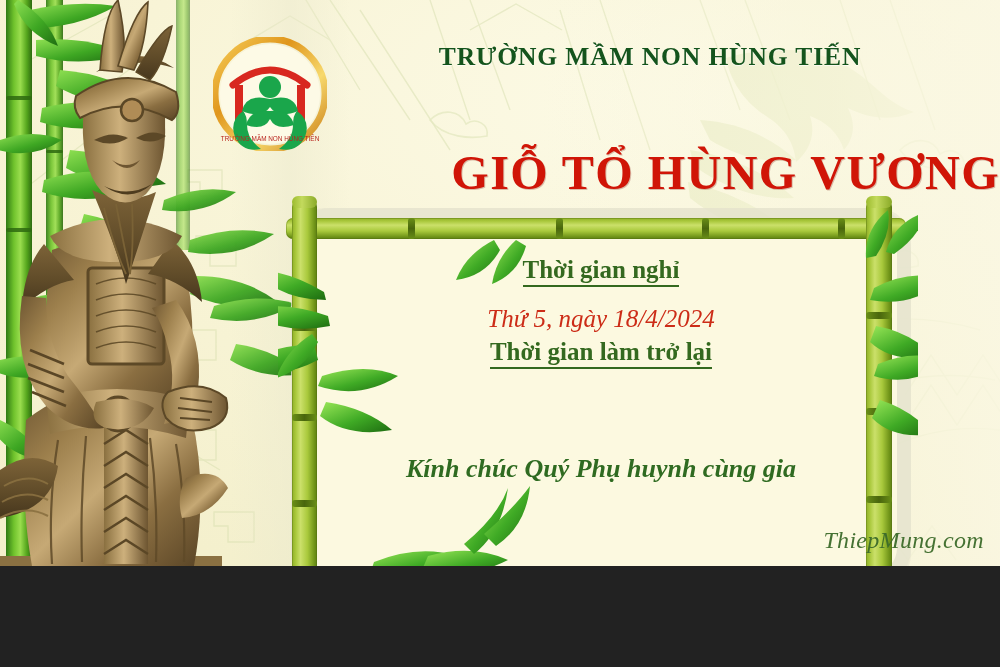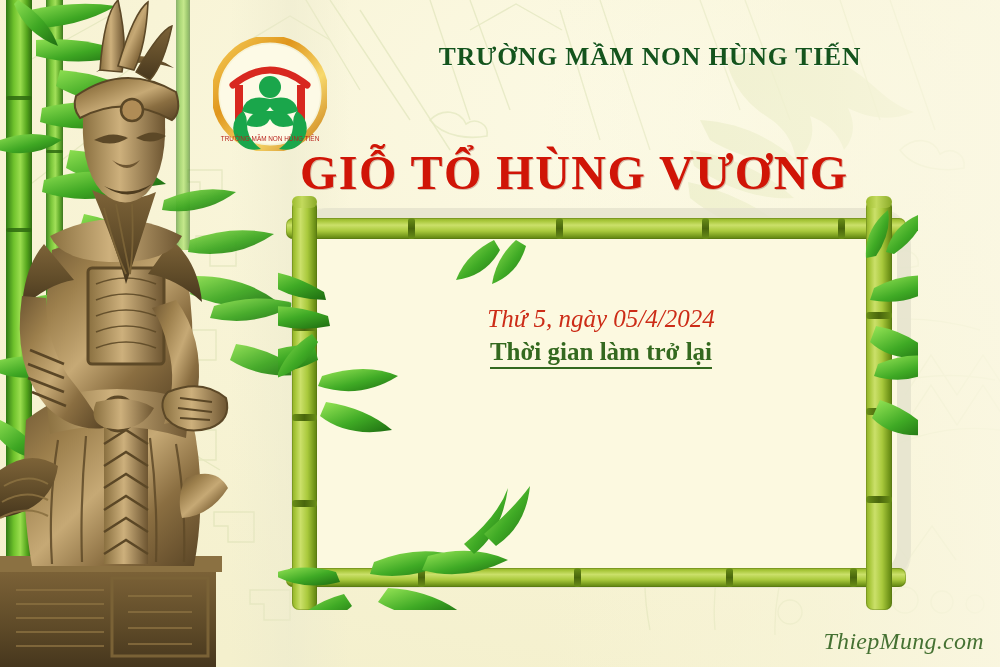"TRƯỜNG MẦM NON HÙNG TIẾN" #card { height: 667px -> 566px }
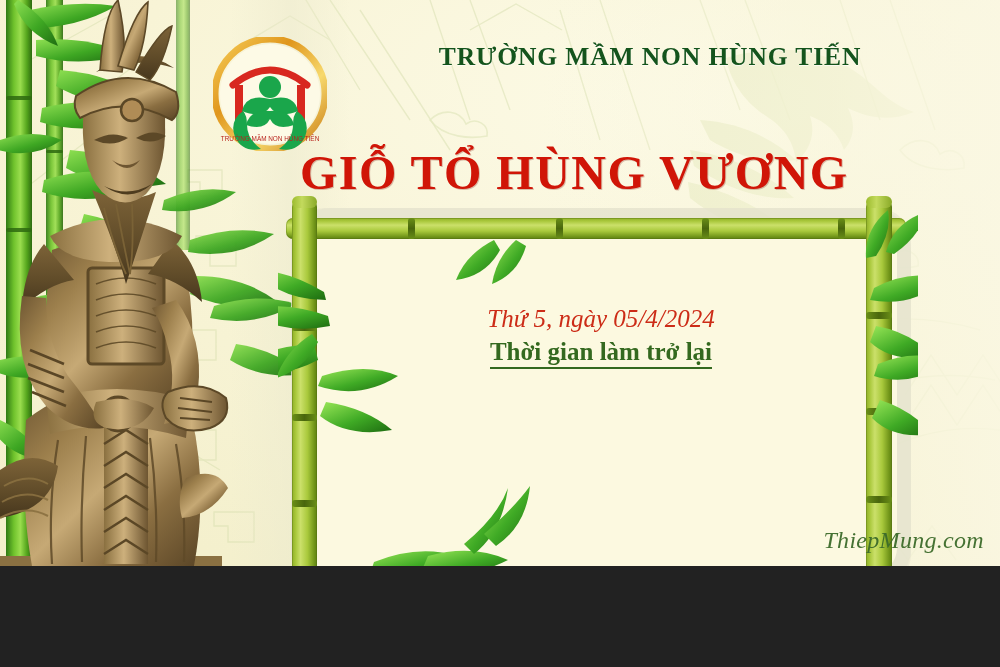"GIỖ TỔ HÙNG VƯƠNG" .festival-title { text-align: left -> right }
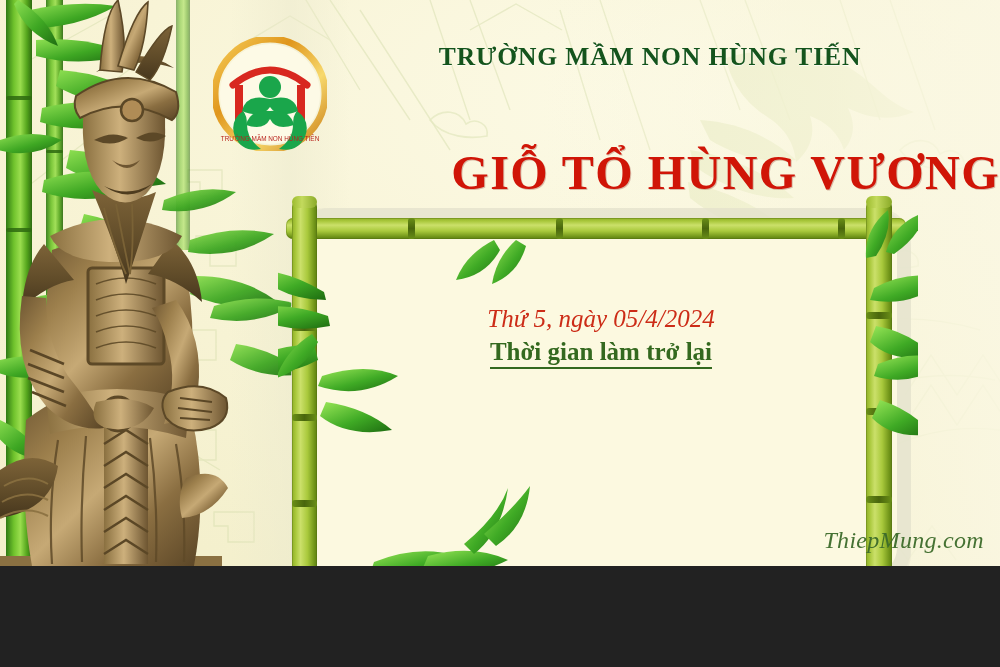"Thời gian nghỉ" div.pt { html: none -> <div> <u>Thời gian nghỉ</u> </div> }
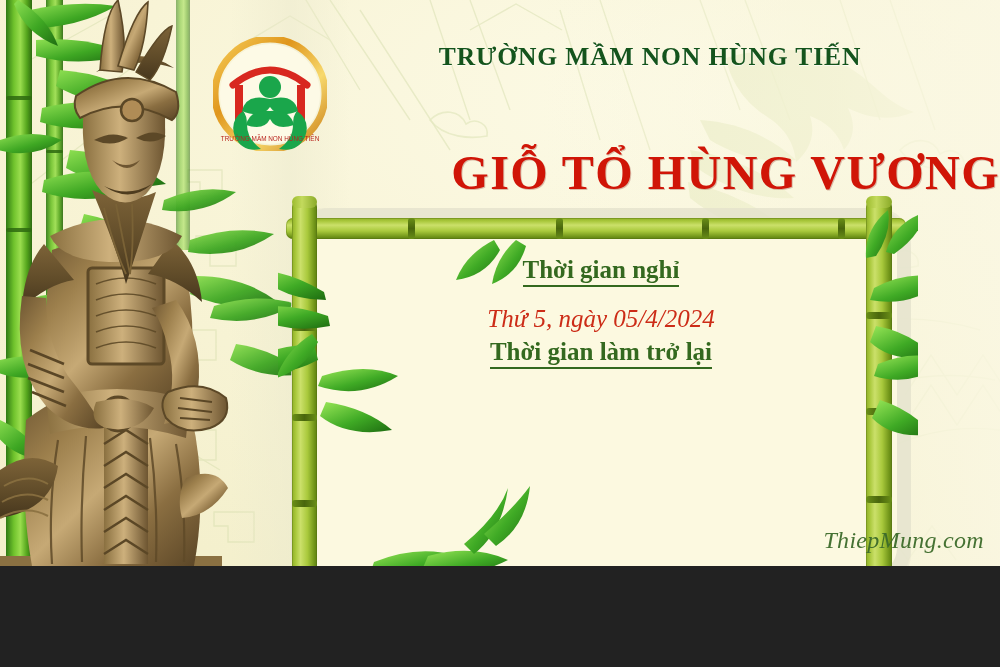"Thứ 5, ngày 05/4/2024" div.pt { text: 05/4/2024 -> 18/4/2024 }
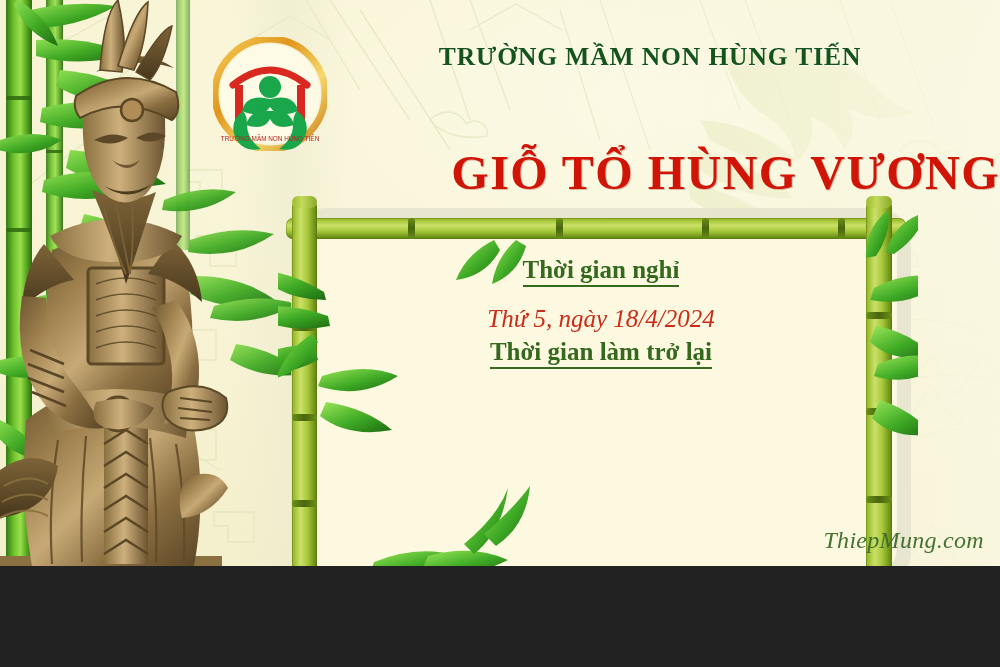"Kính chúc Quý Phụ huynh" div { html: none -> <div>Kính chúc Quý Phụ huynh cùng gia</div> }
